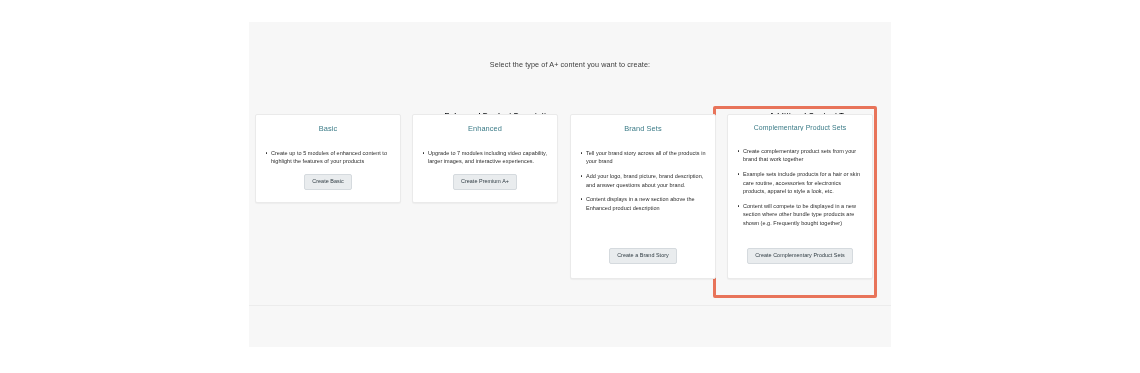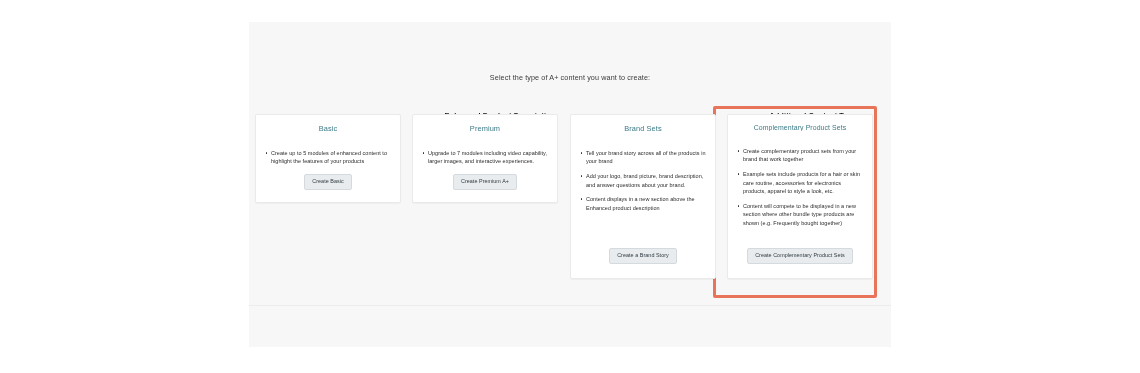"Select the type of A+" .instruction { top: 51px -> 38px }
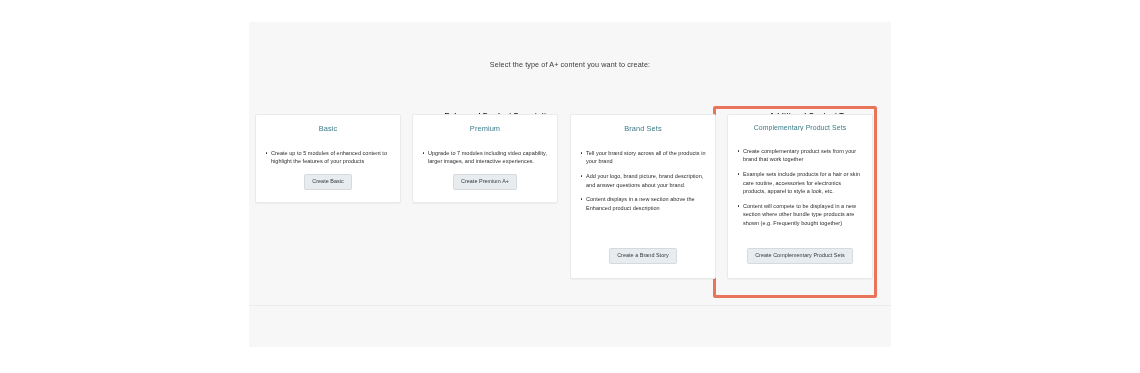"Premium" div.card-title { text: Premium -> Enhanced }
